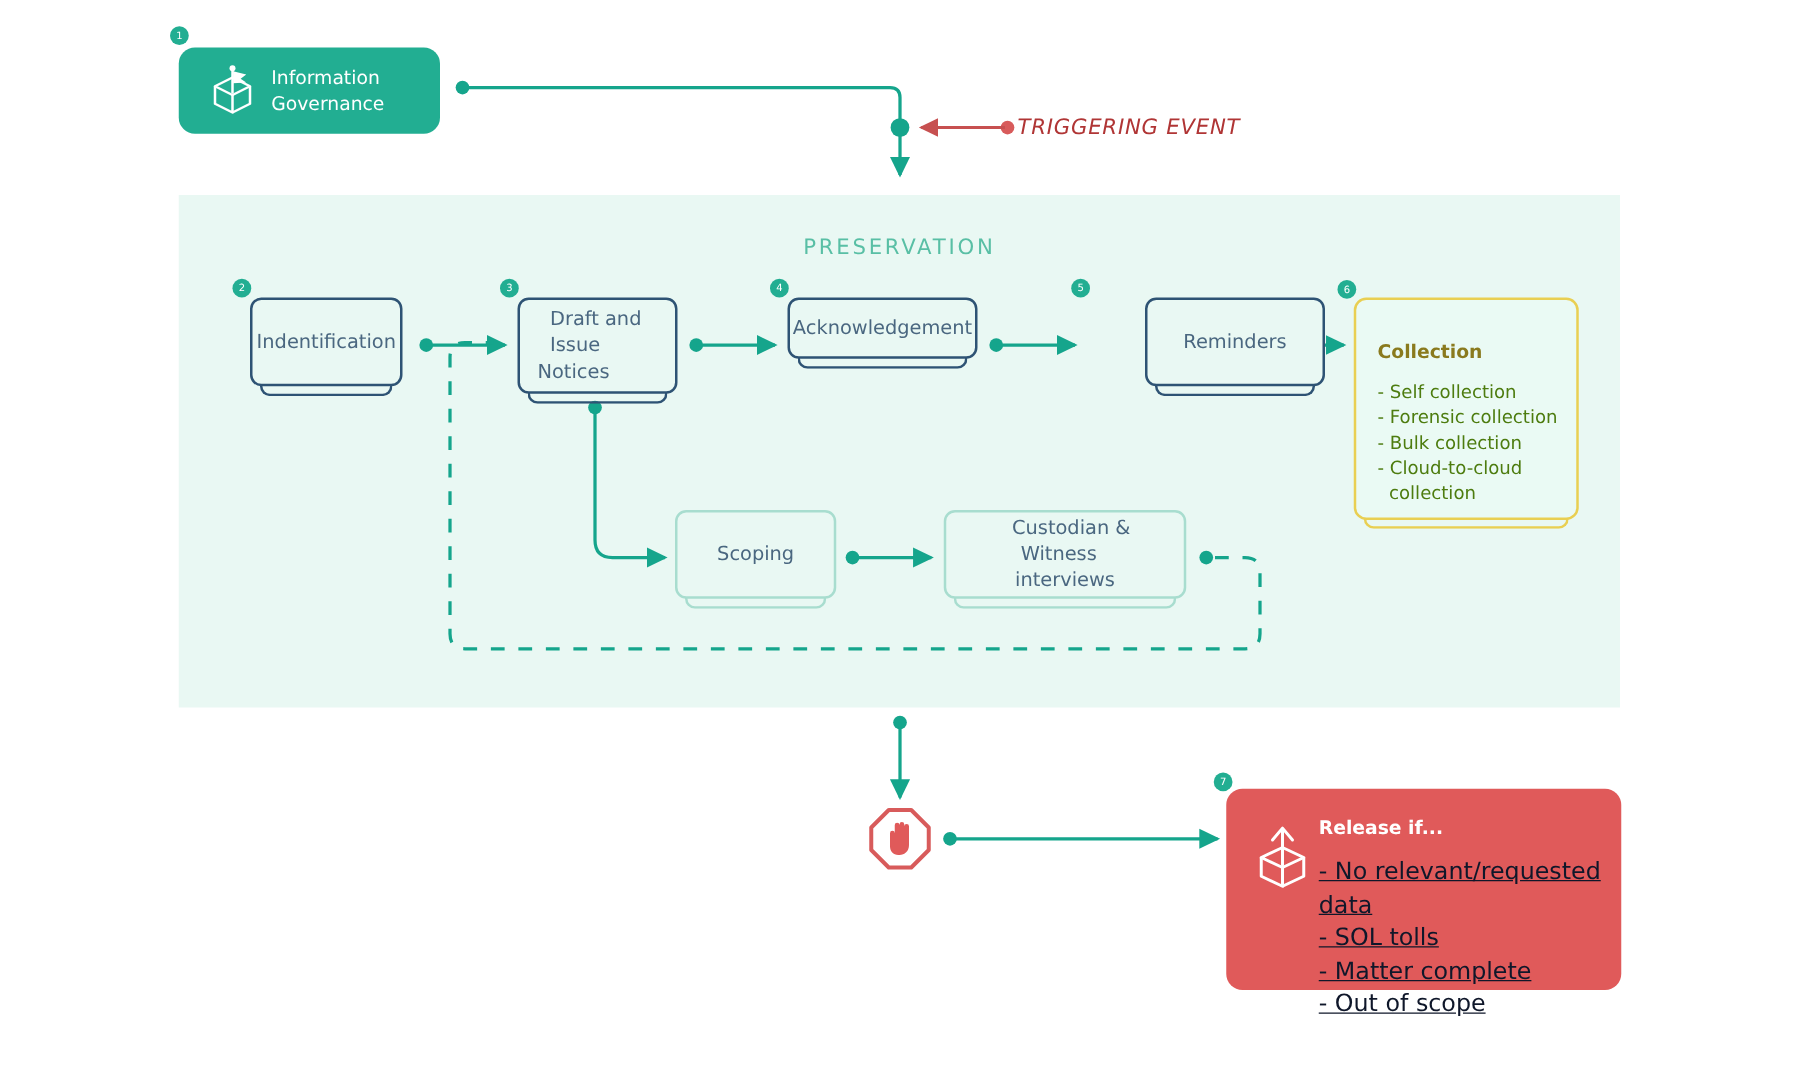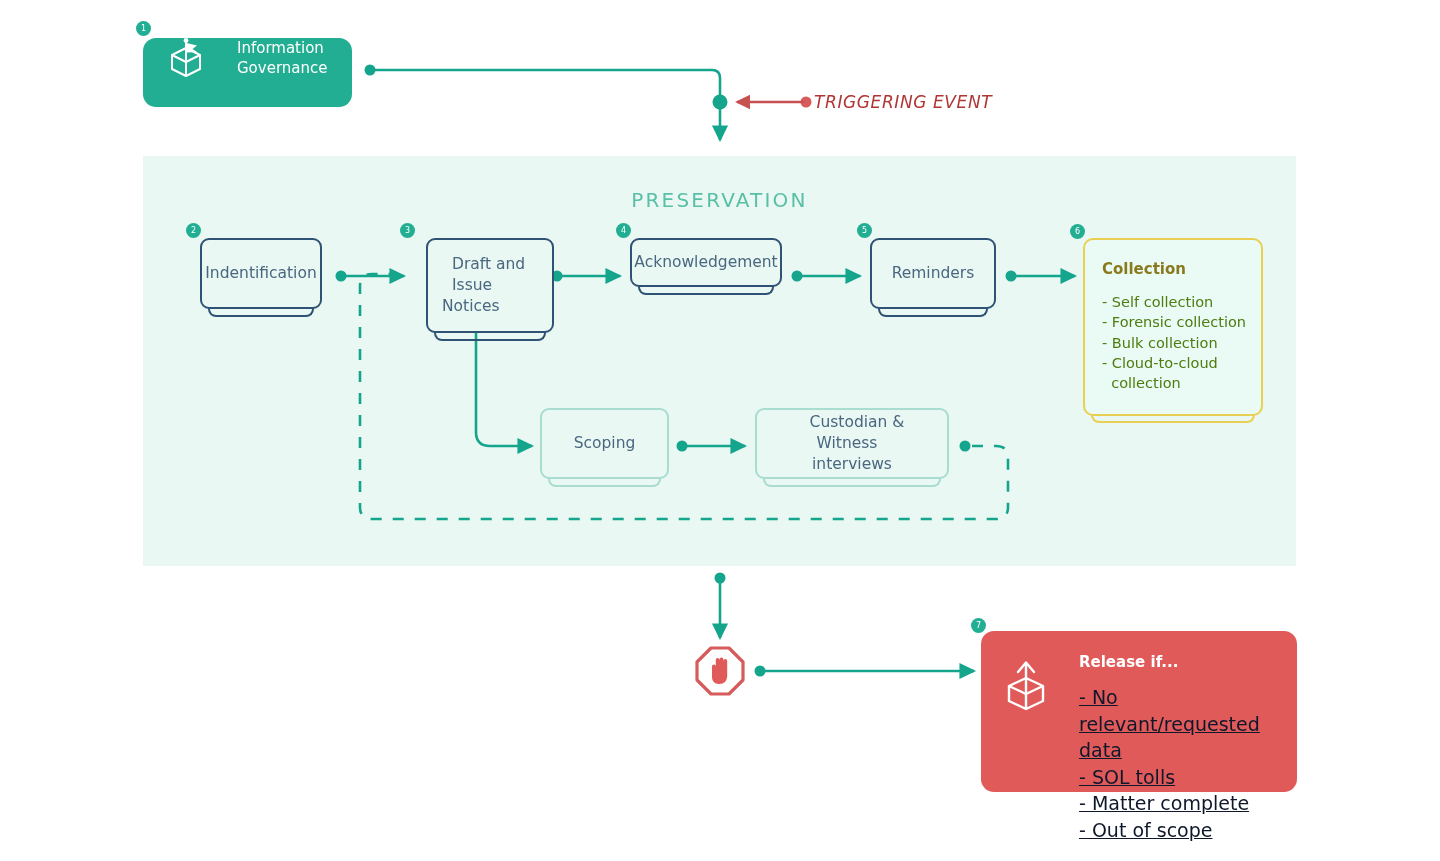"Information" #ig-card { align-items: none -> center; gap: 32px -> 12px }
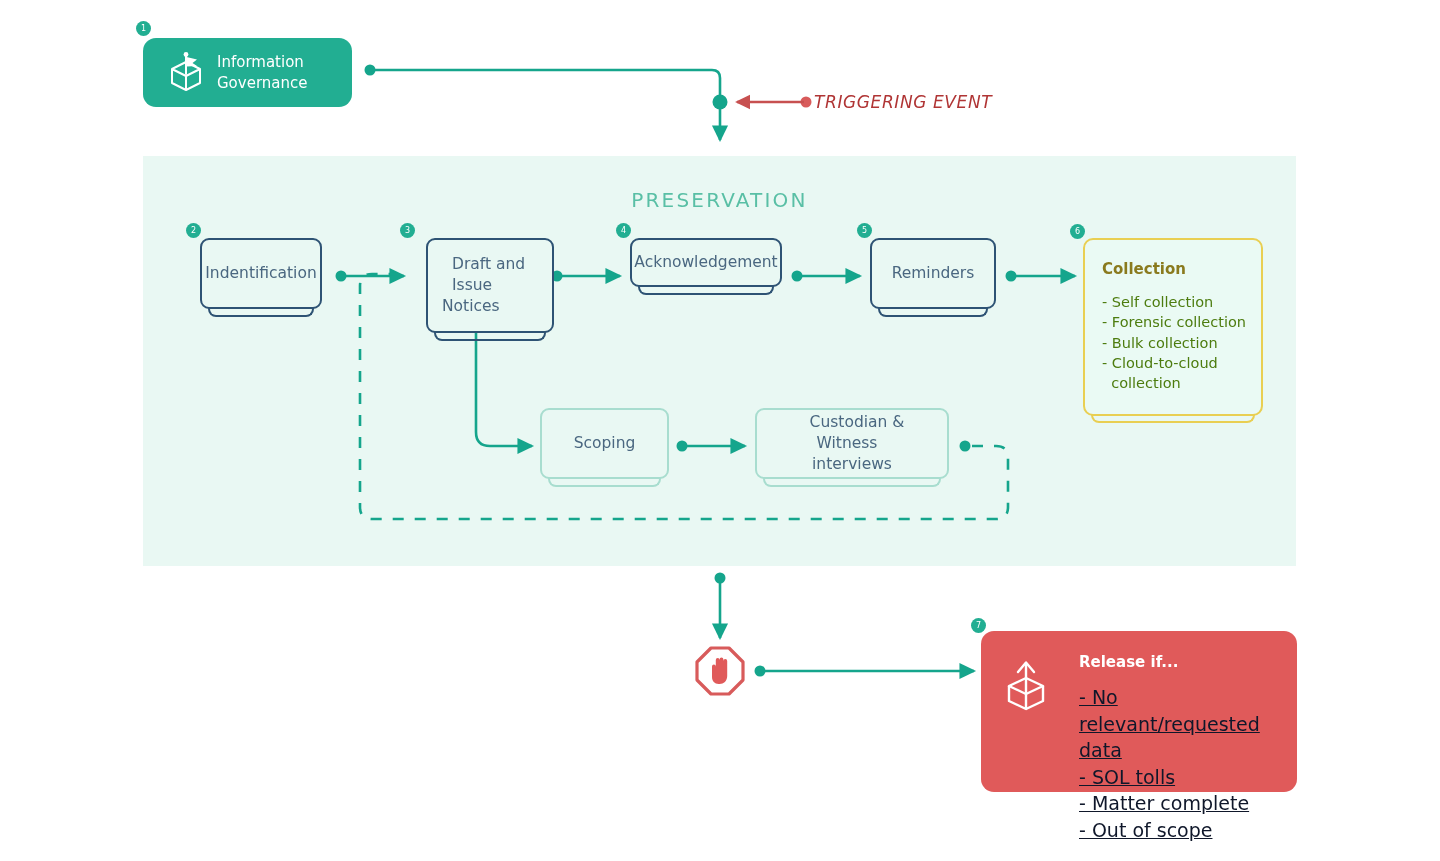"PRESERVATION" .panel-title { font-size: 20px -> 17px }
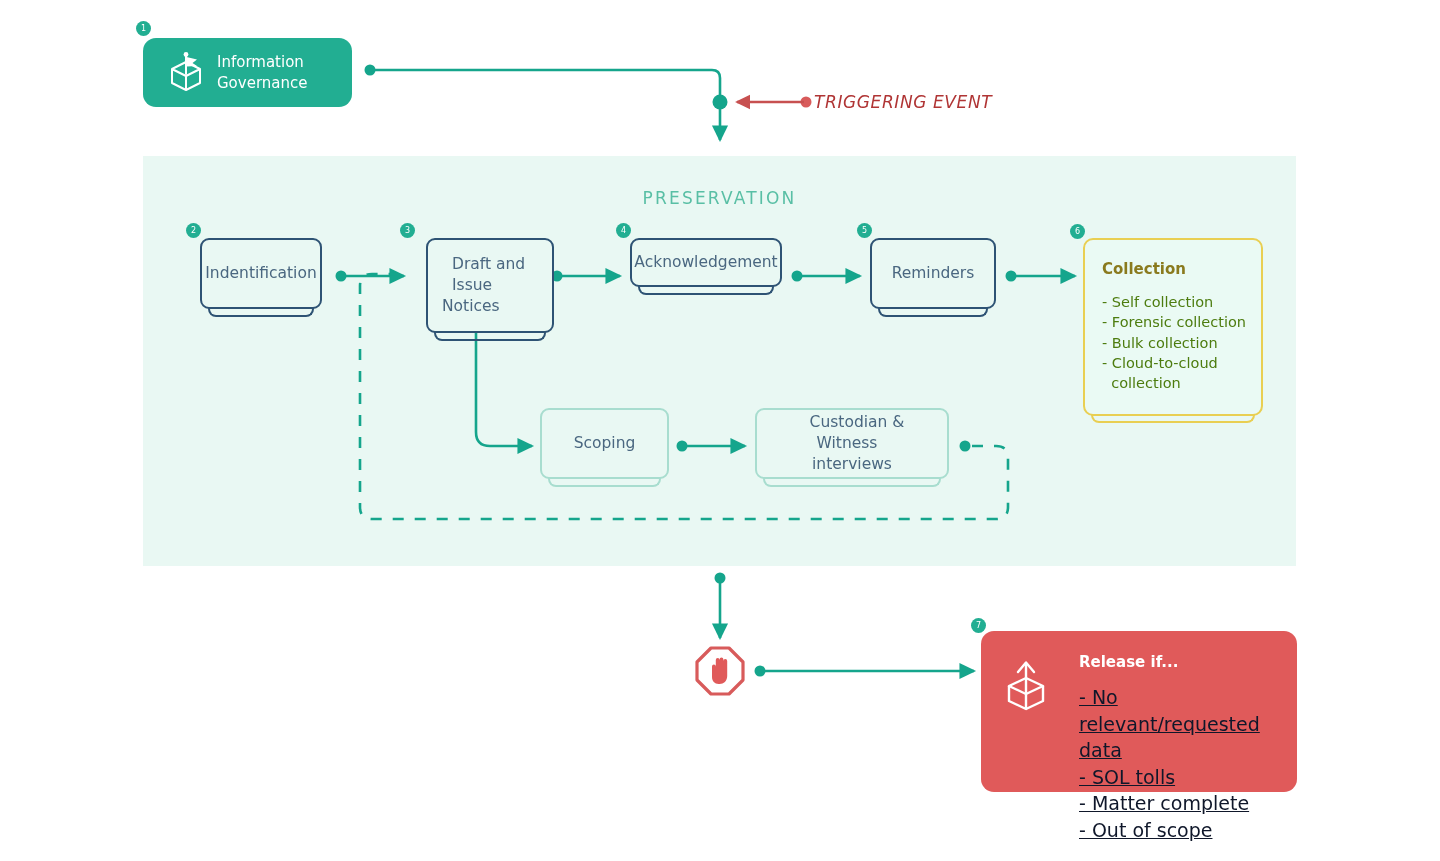"Draft and" div.node { height: 103px -> 85px; left: 426px -> 414px }
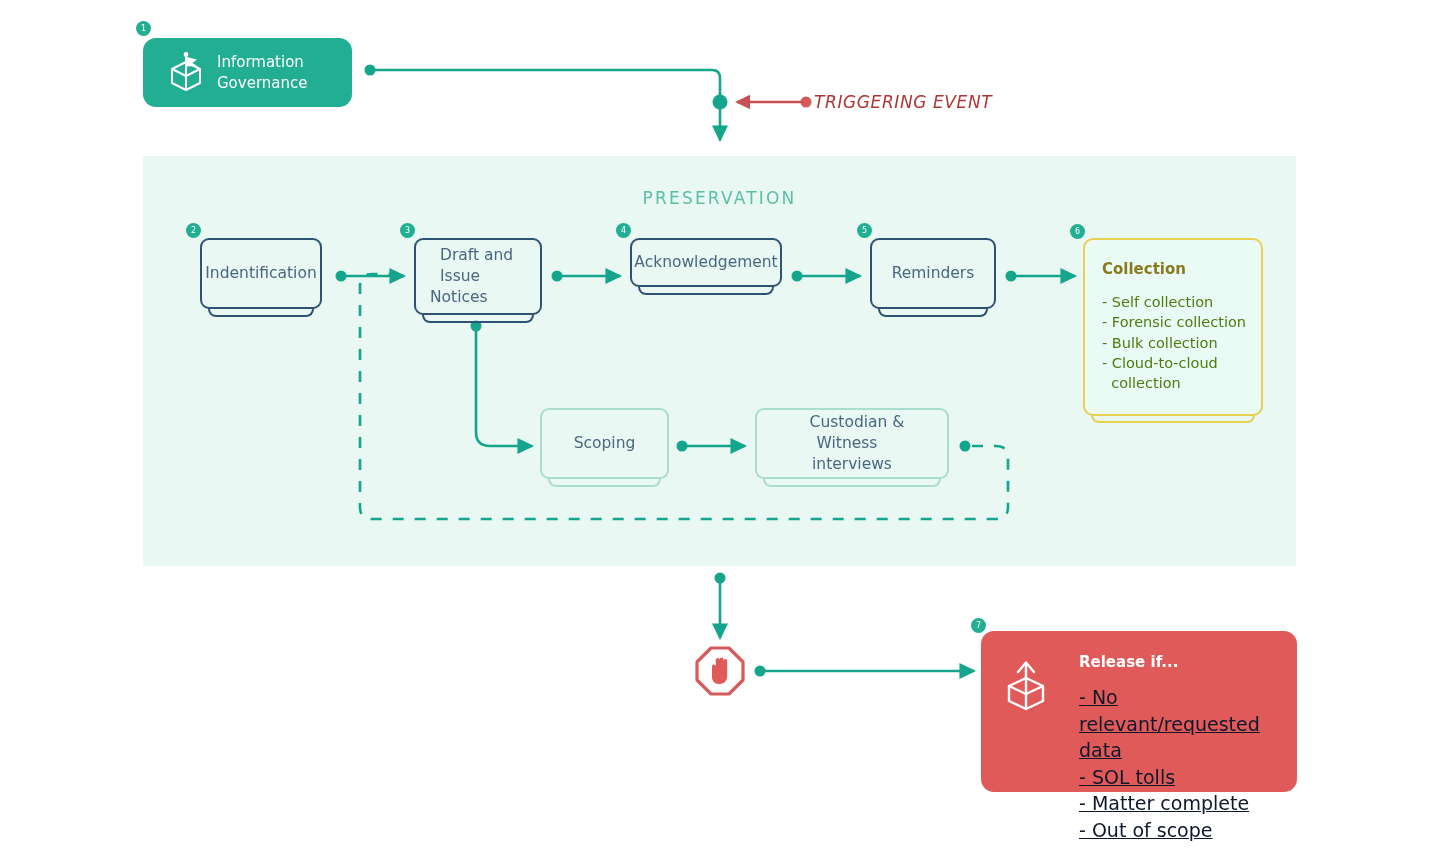"Reminders" div.node { left: 870px -> 916px; width: 126px -> 144px }
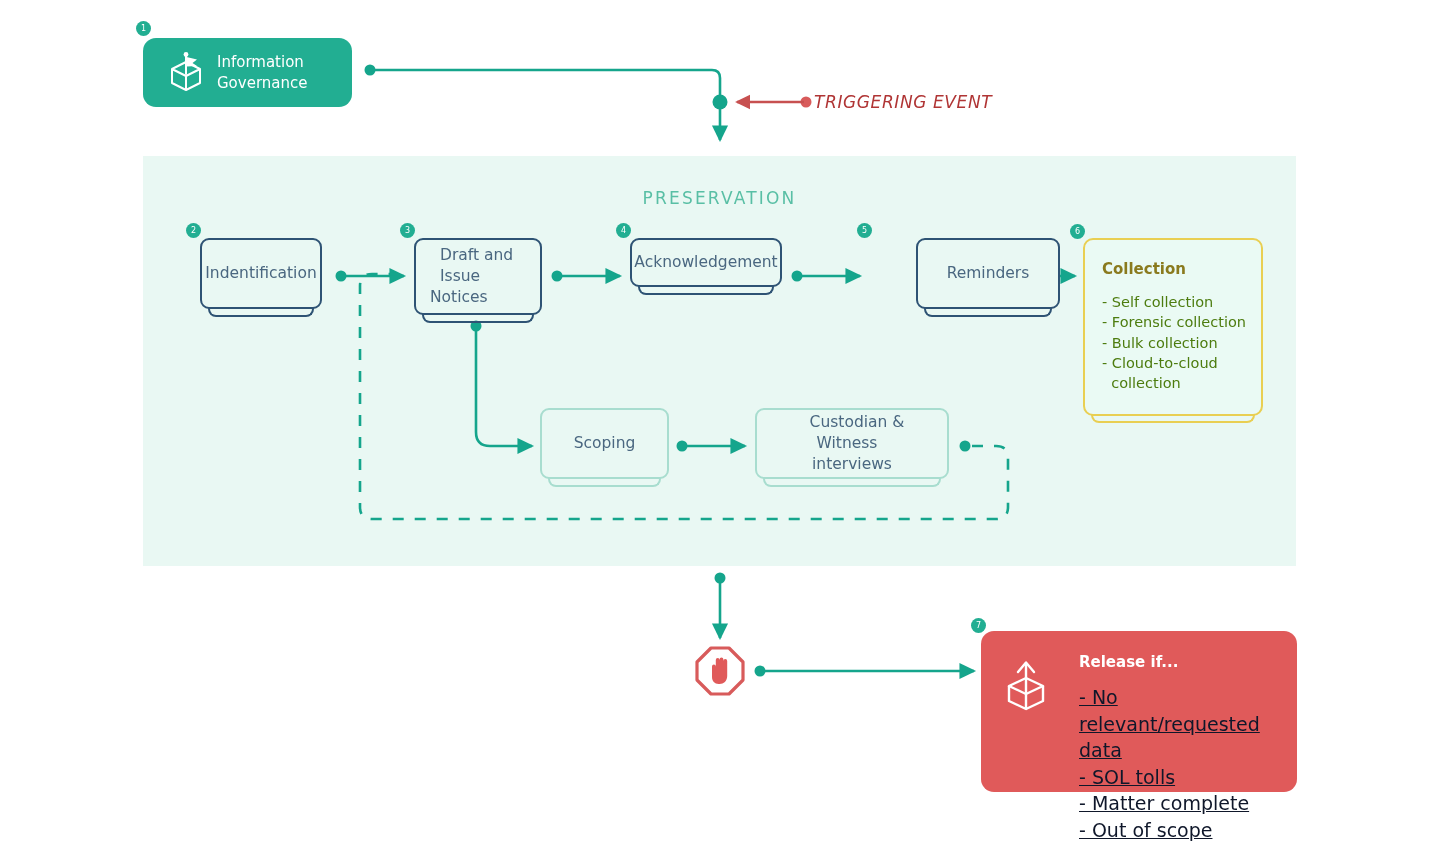"Collection" #collection .face { padding: 20px 0 0 17px -> 32px 0 0 17px }
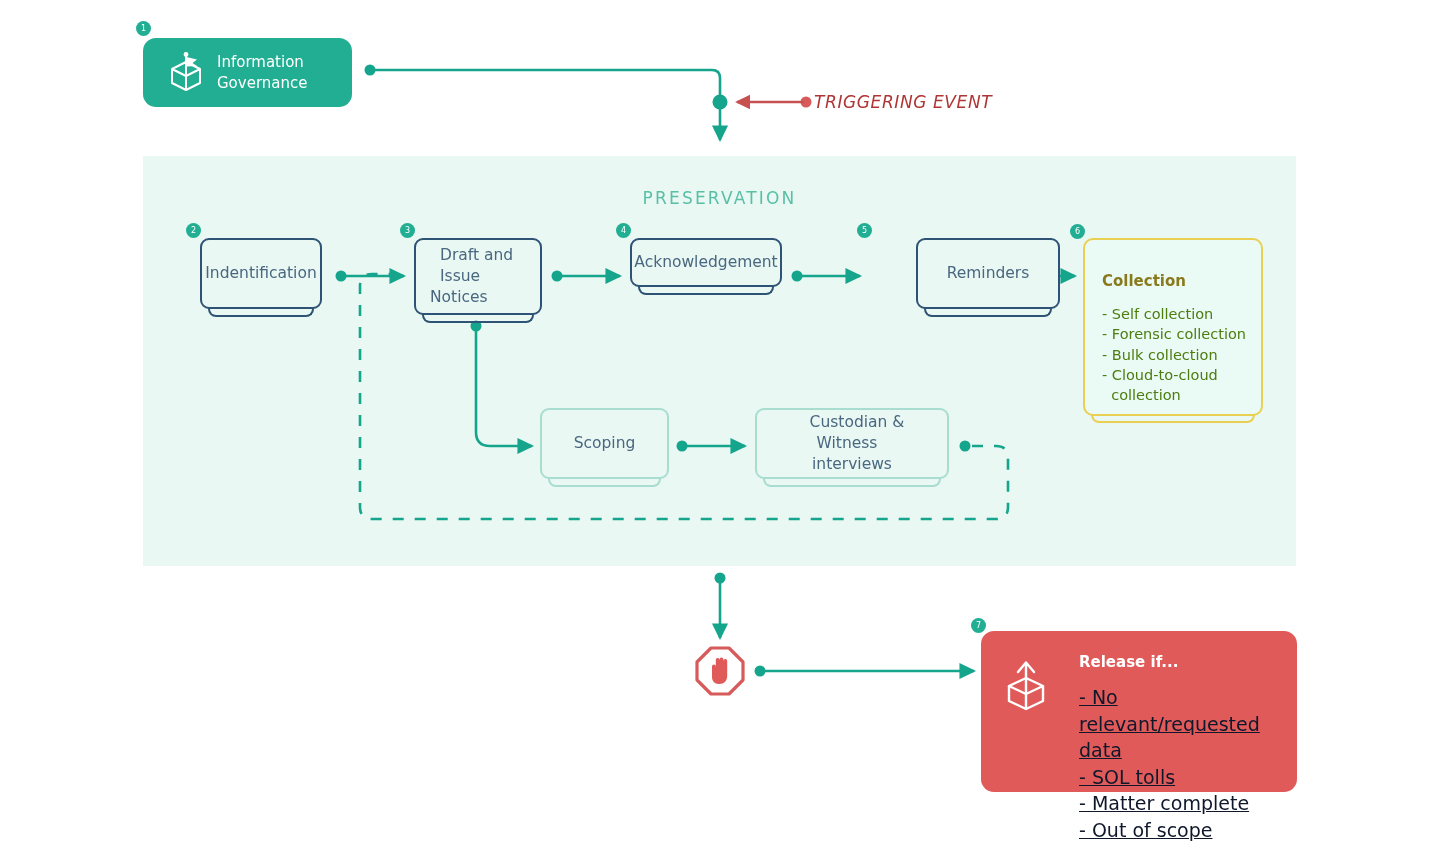"Release if..." #release { gap: 28px -> 4px }
